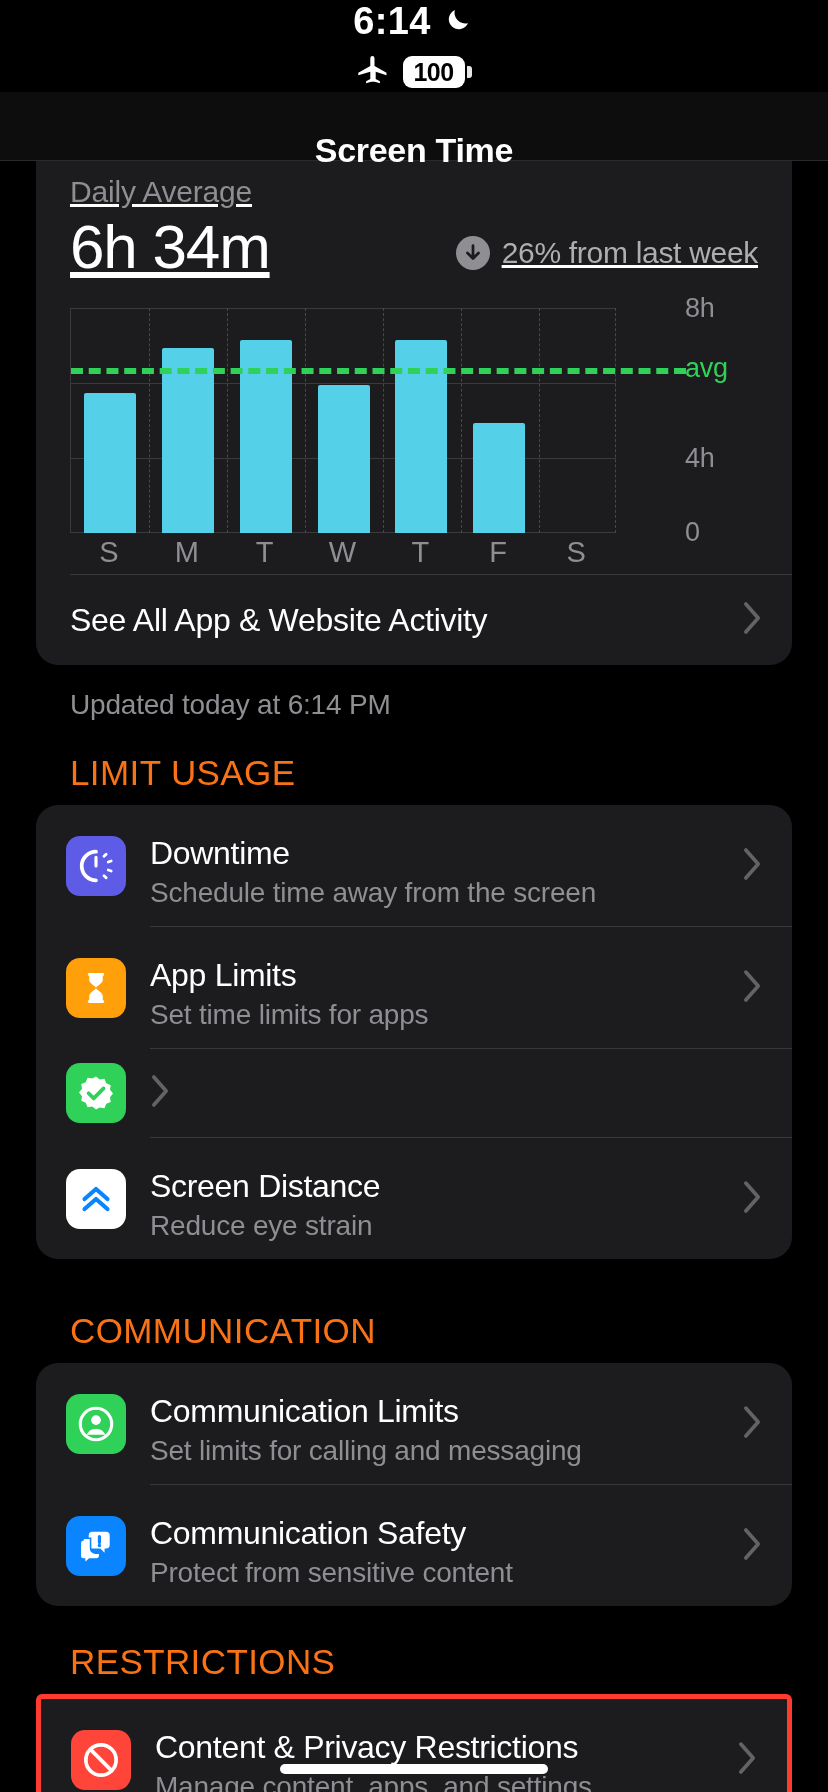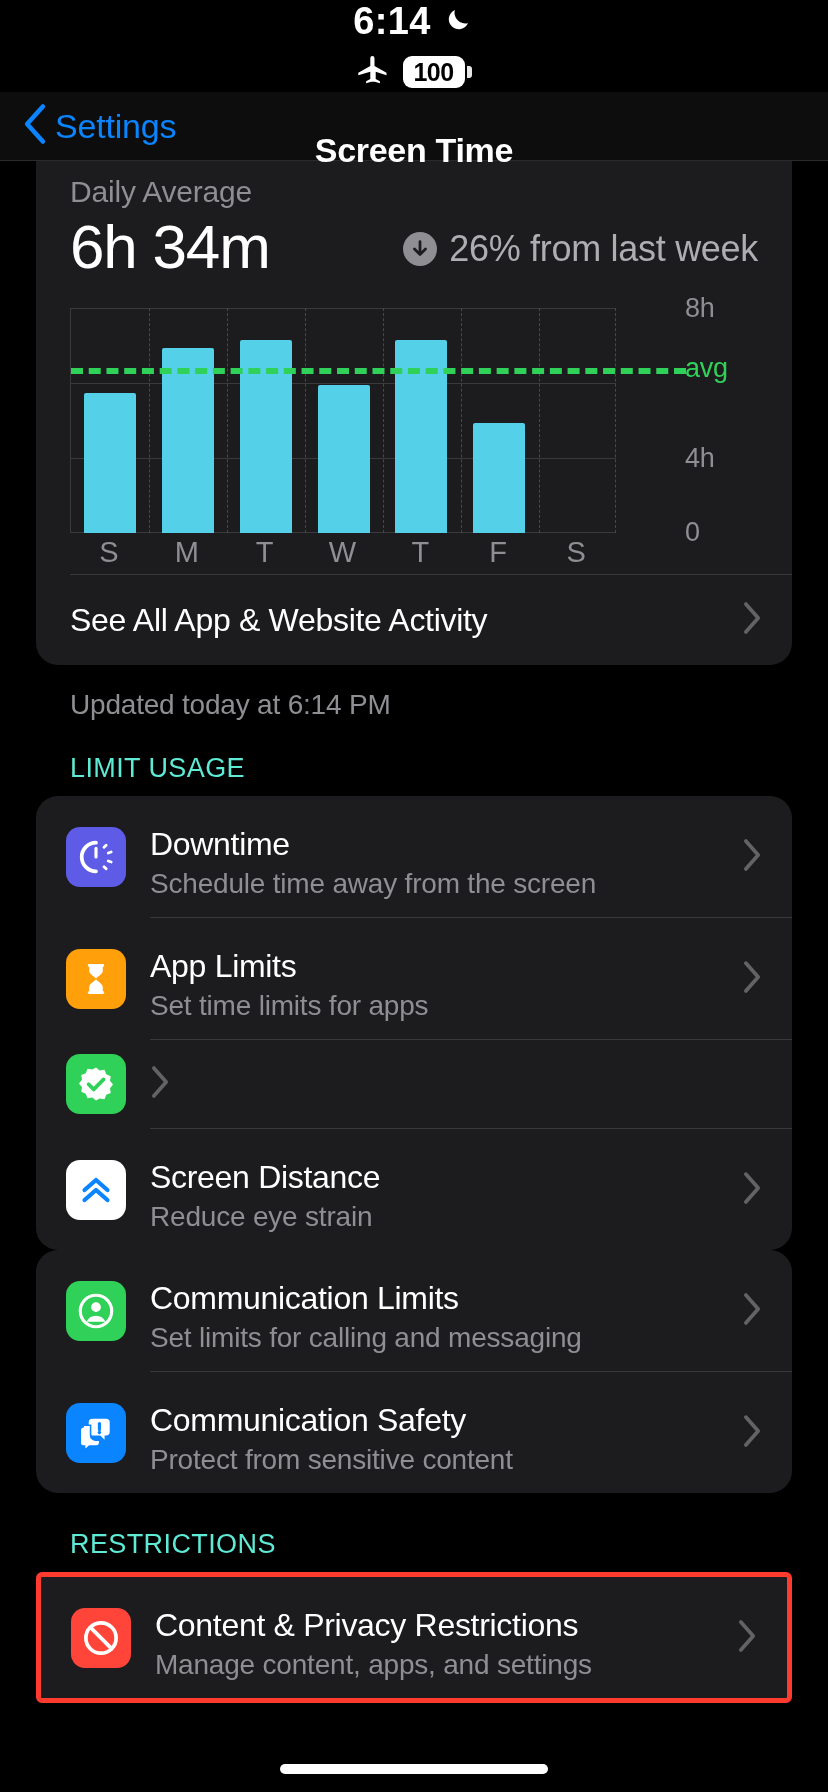"Settings" div.nav-back { html: <div> <span> <svg> <path></path> </svg> </span> <span>Settings</span> </div> -> none }
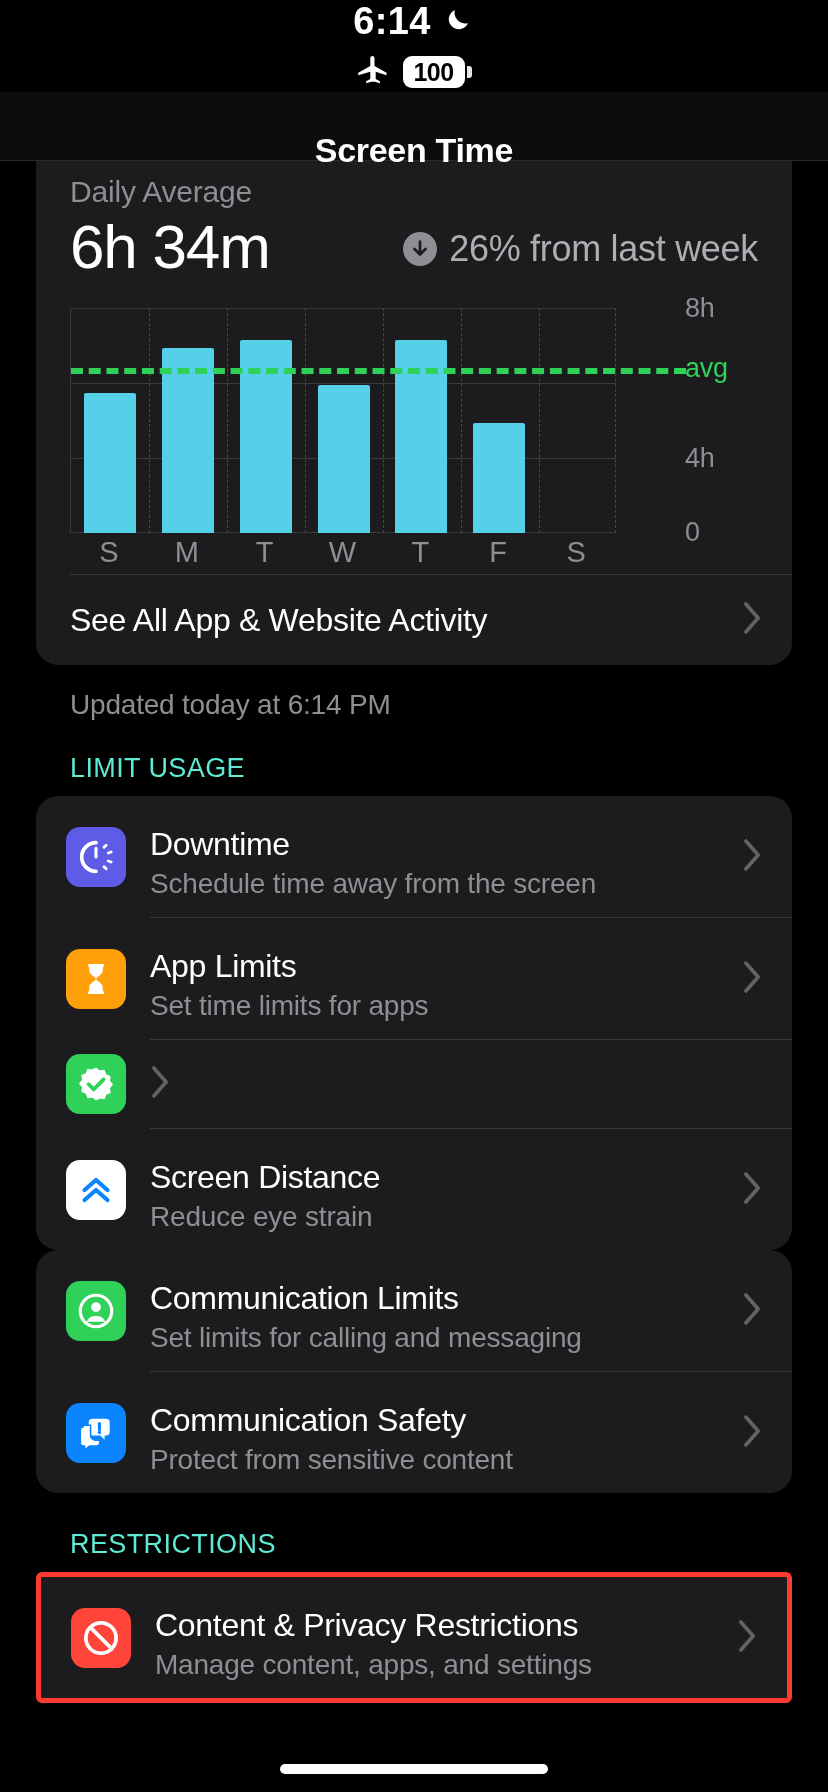"Daily Average" .chart-head { text-decoration: none -> underline }
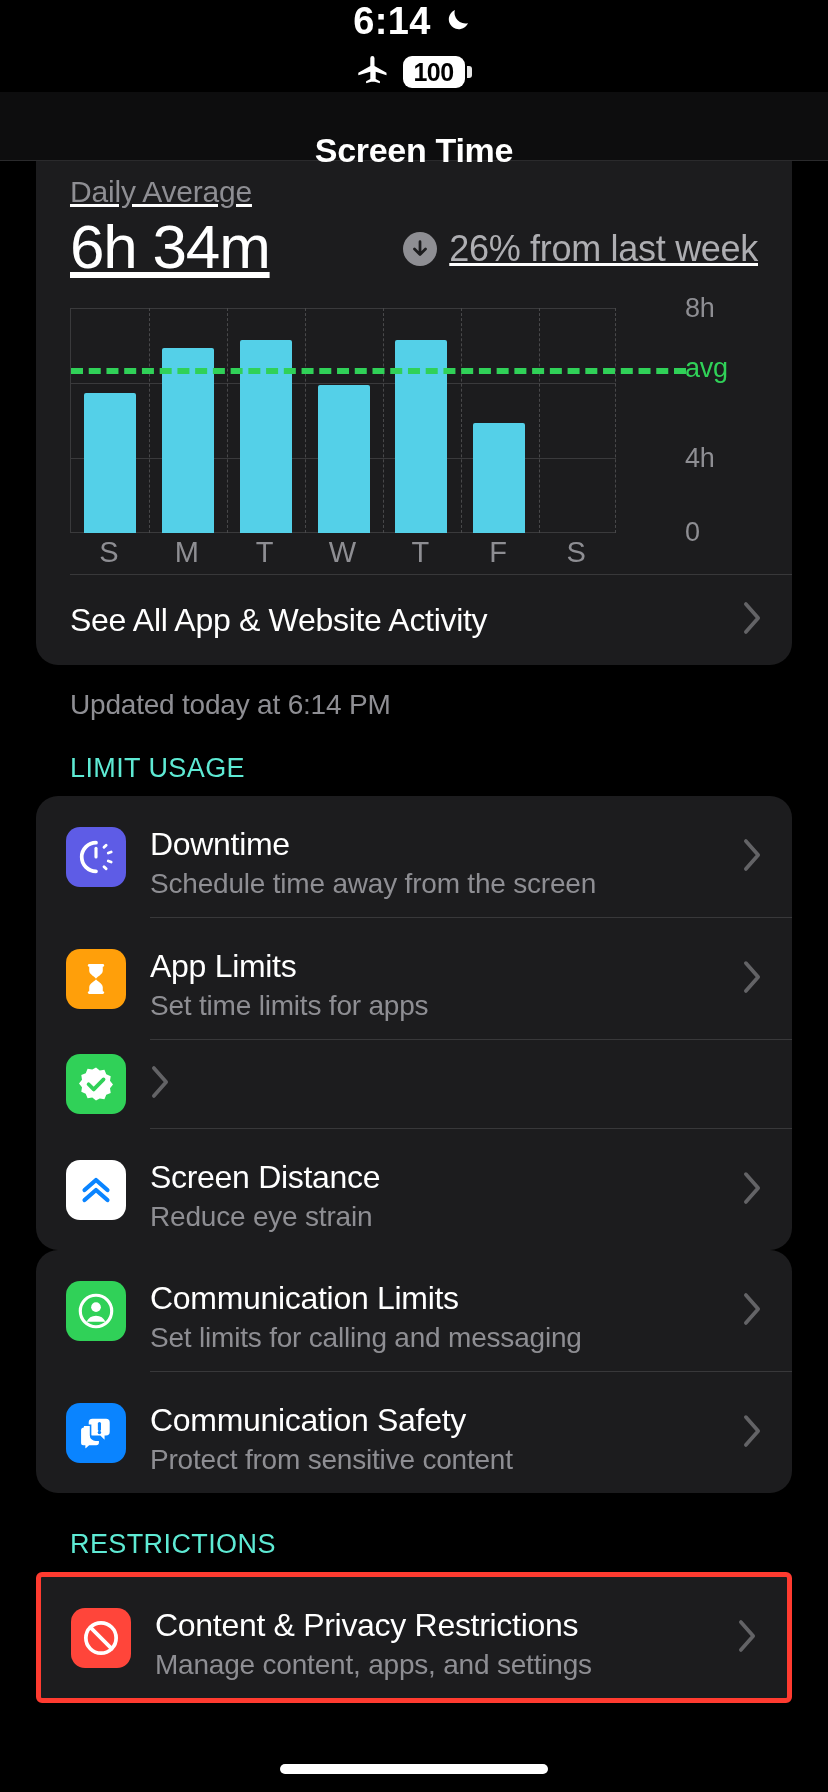"26% from last week" .delta-text { font-size: 36px -> 30px }
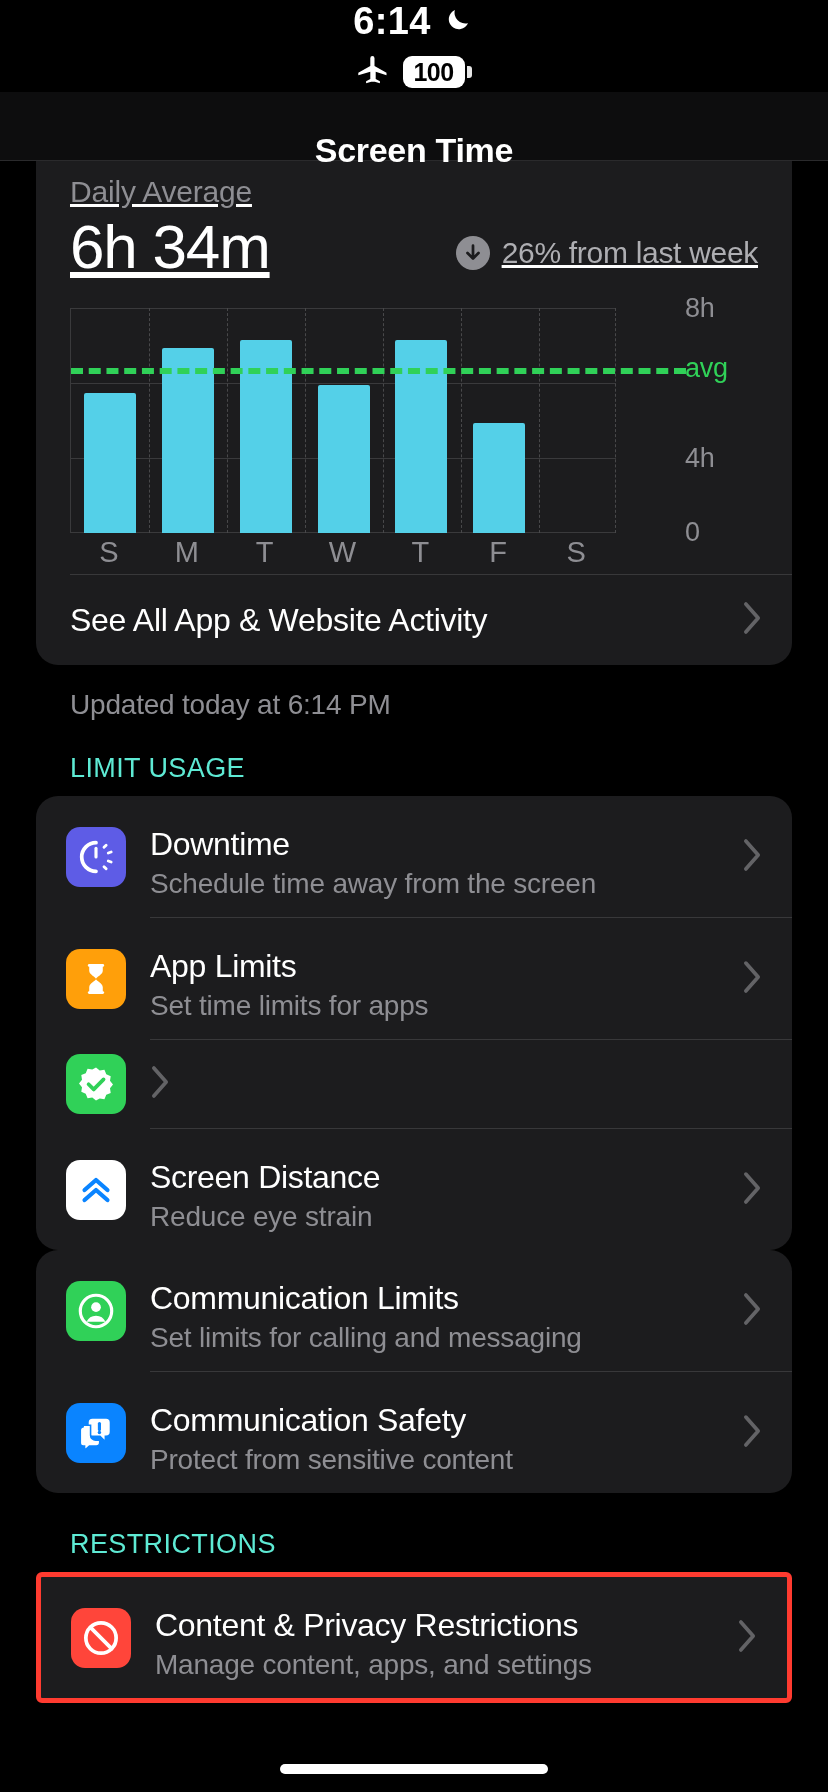"LIMIT USAGE" .section-header { color: #5eead4 -> #f97316; font-size: 27px -> 35px }
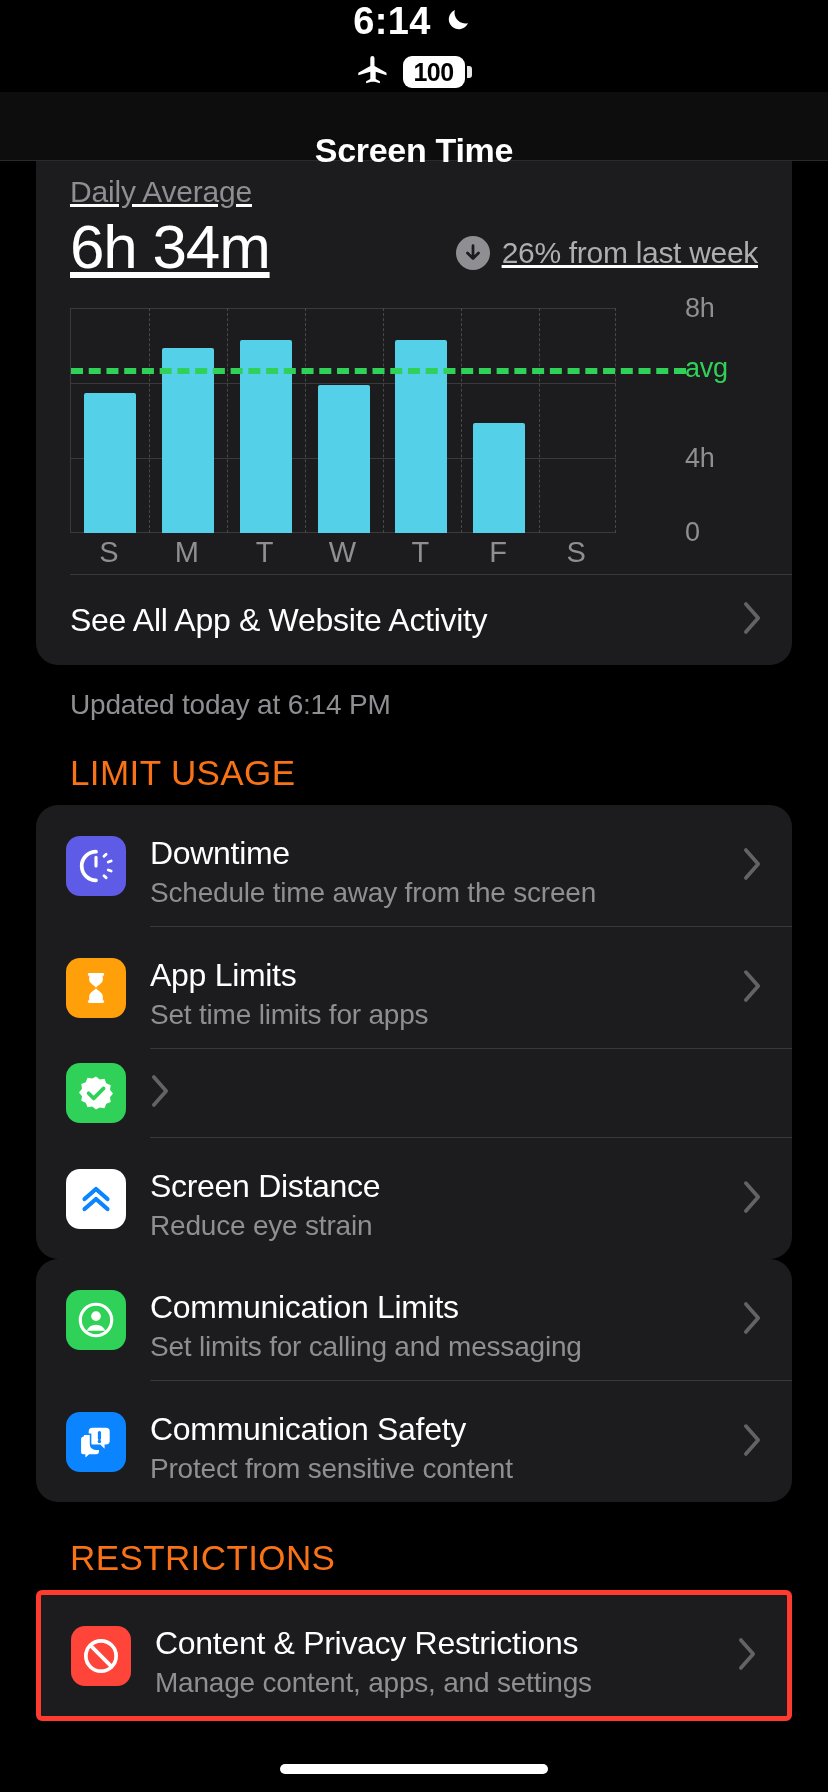"COMMUNICATION" div.section-header { html: none -> <div>COMMUNICATION</div> }
